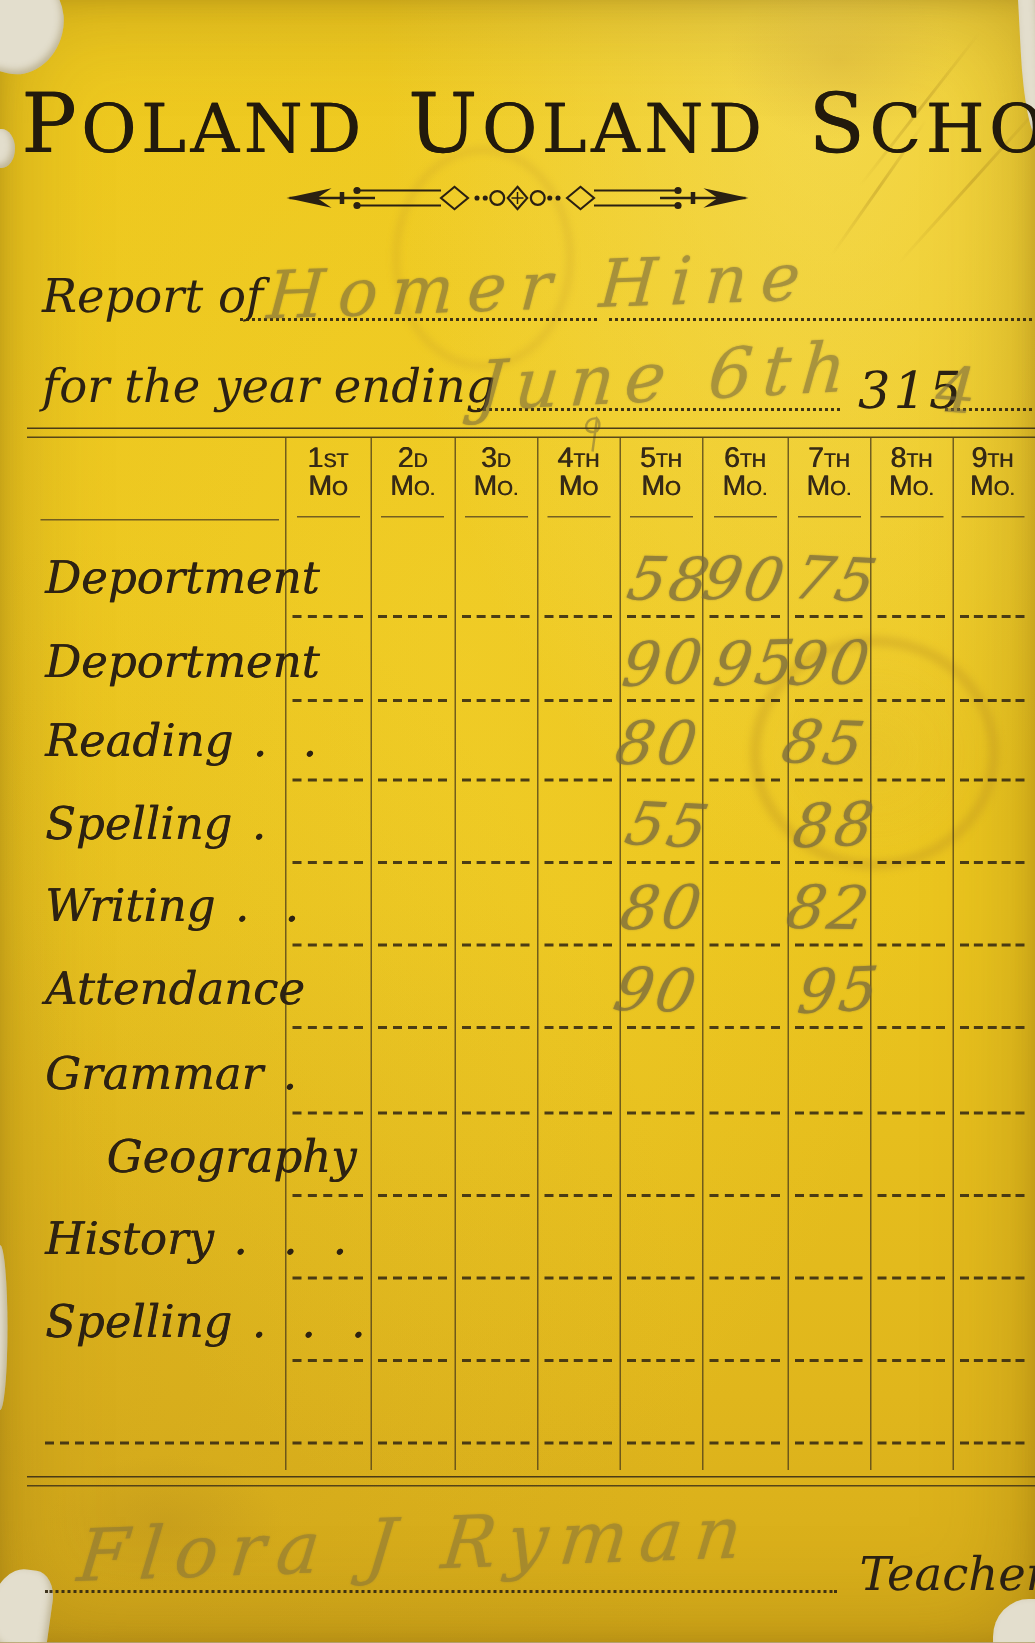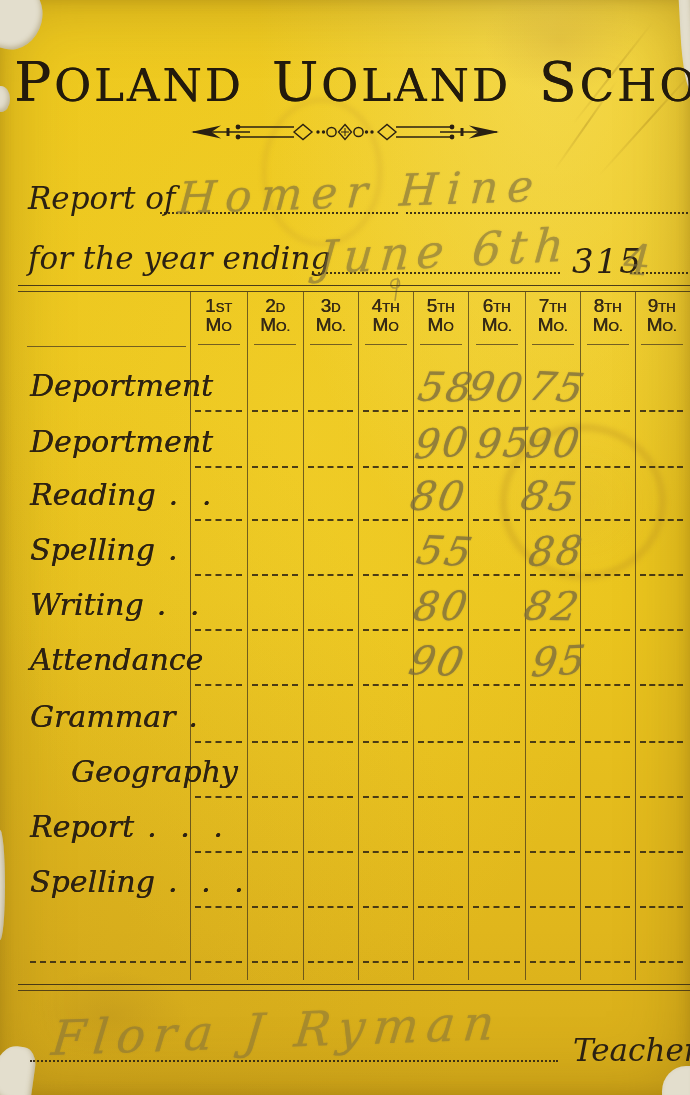"Report" span { text: Report -> History }
